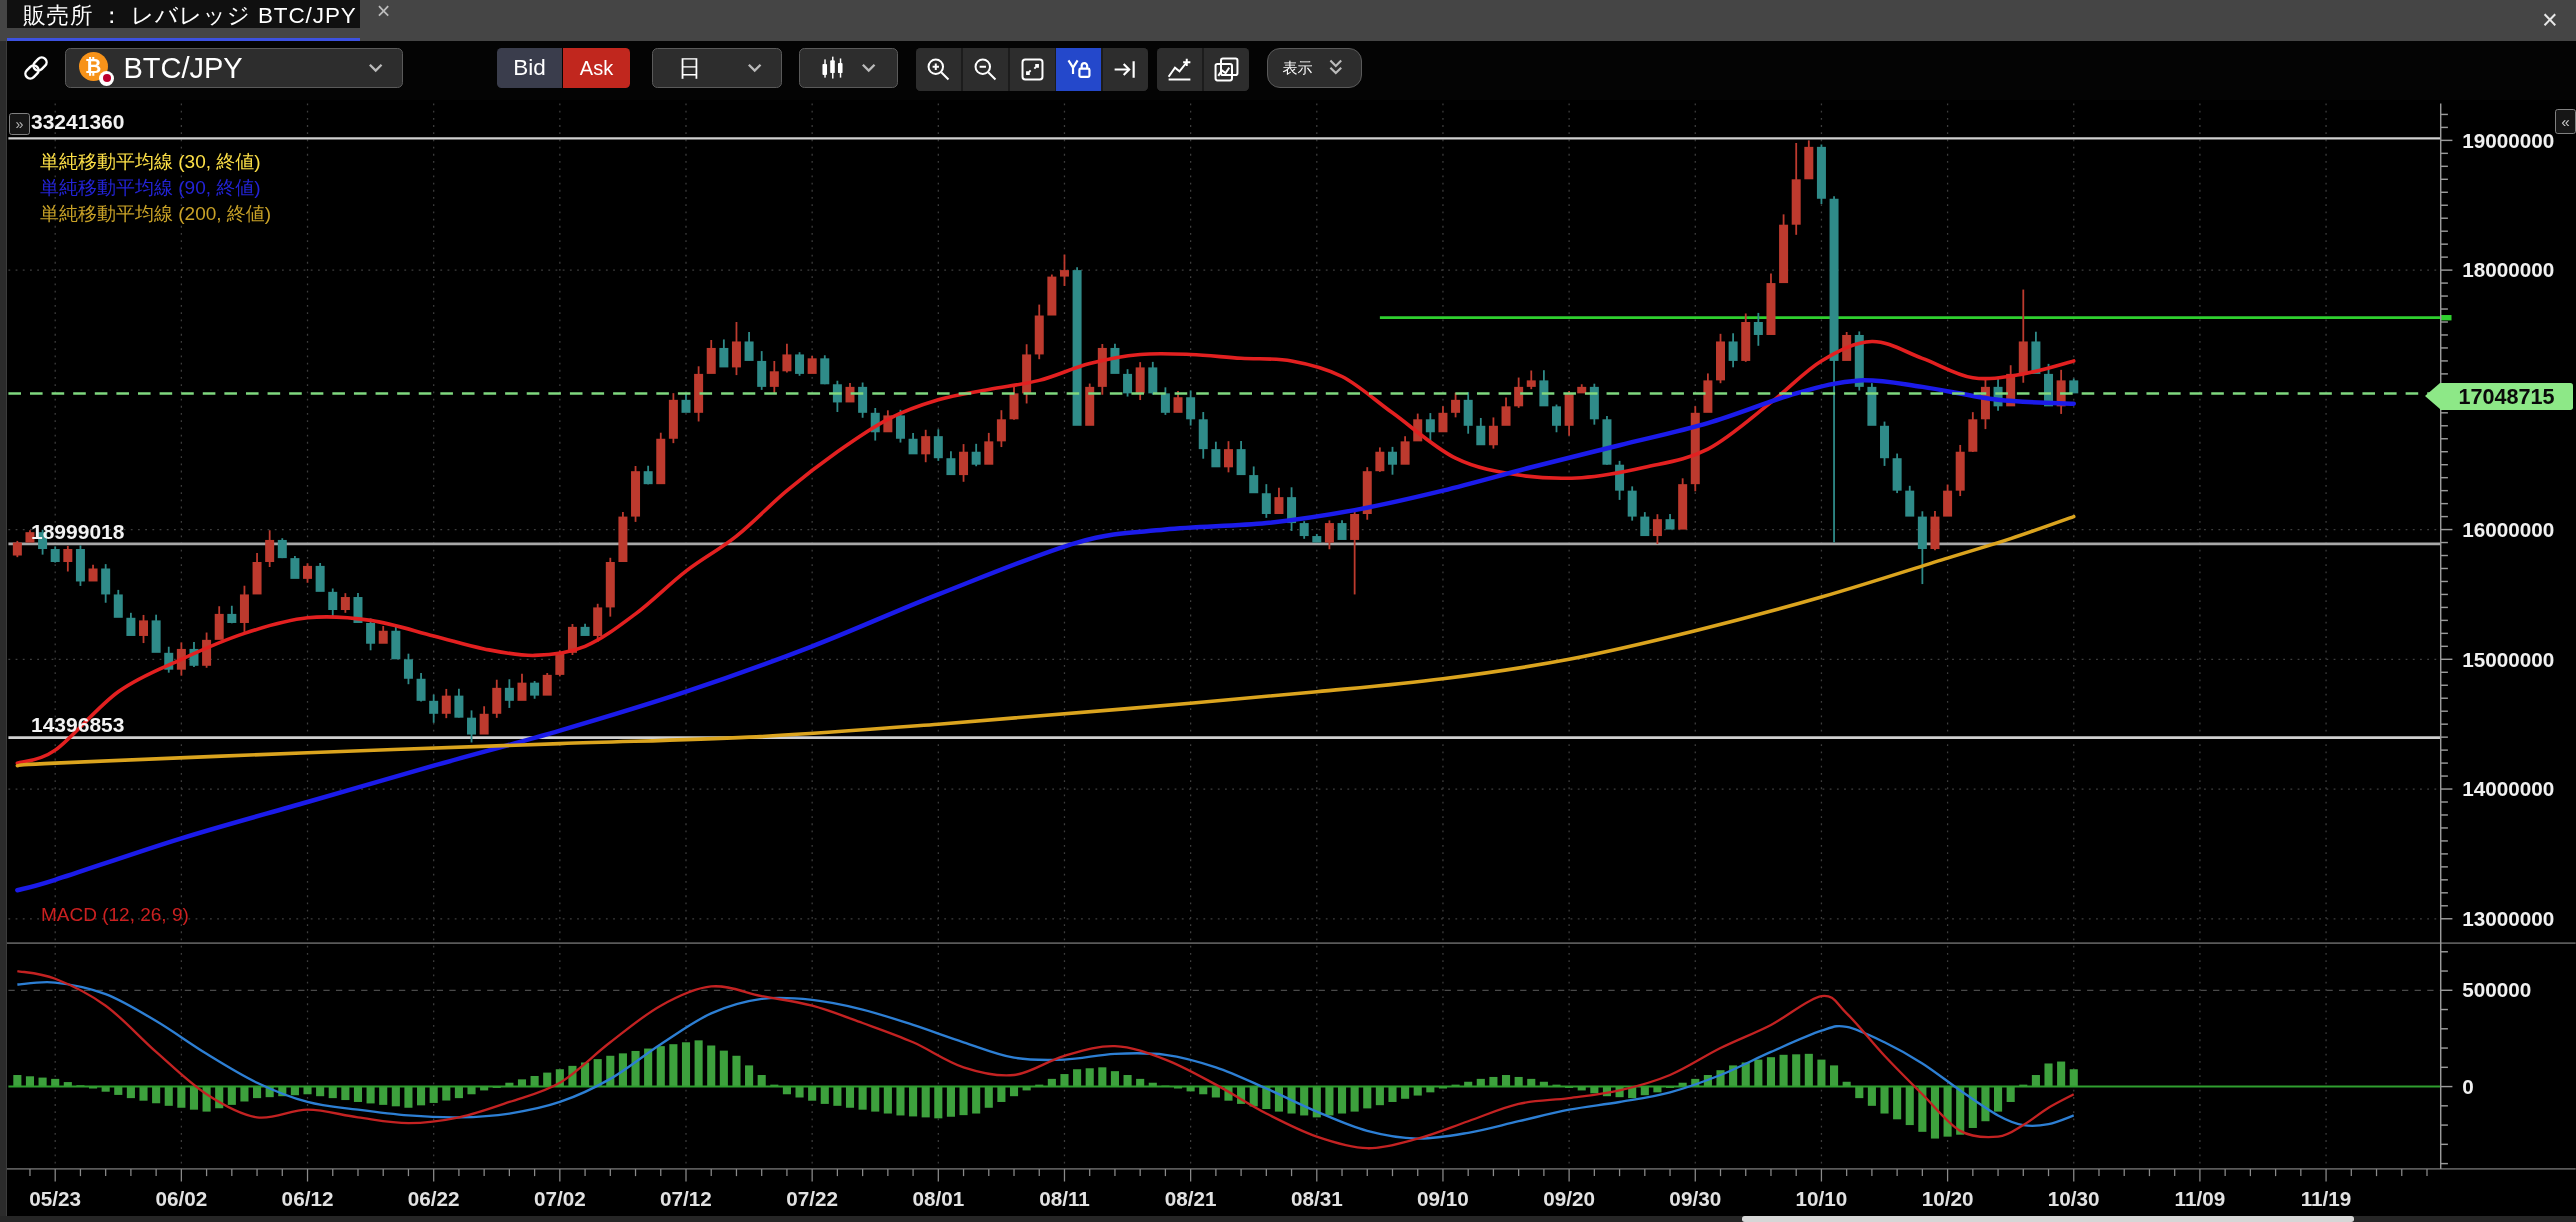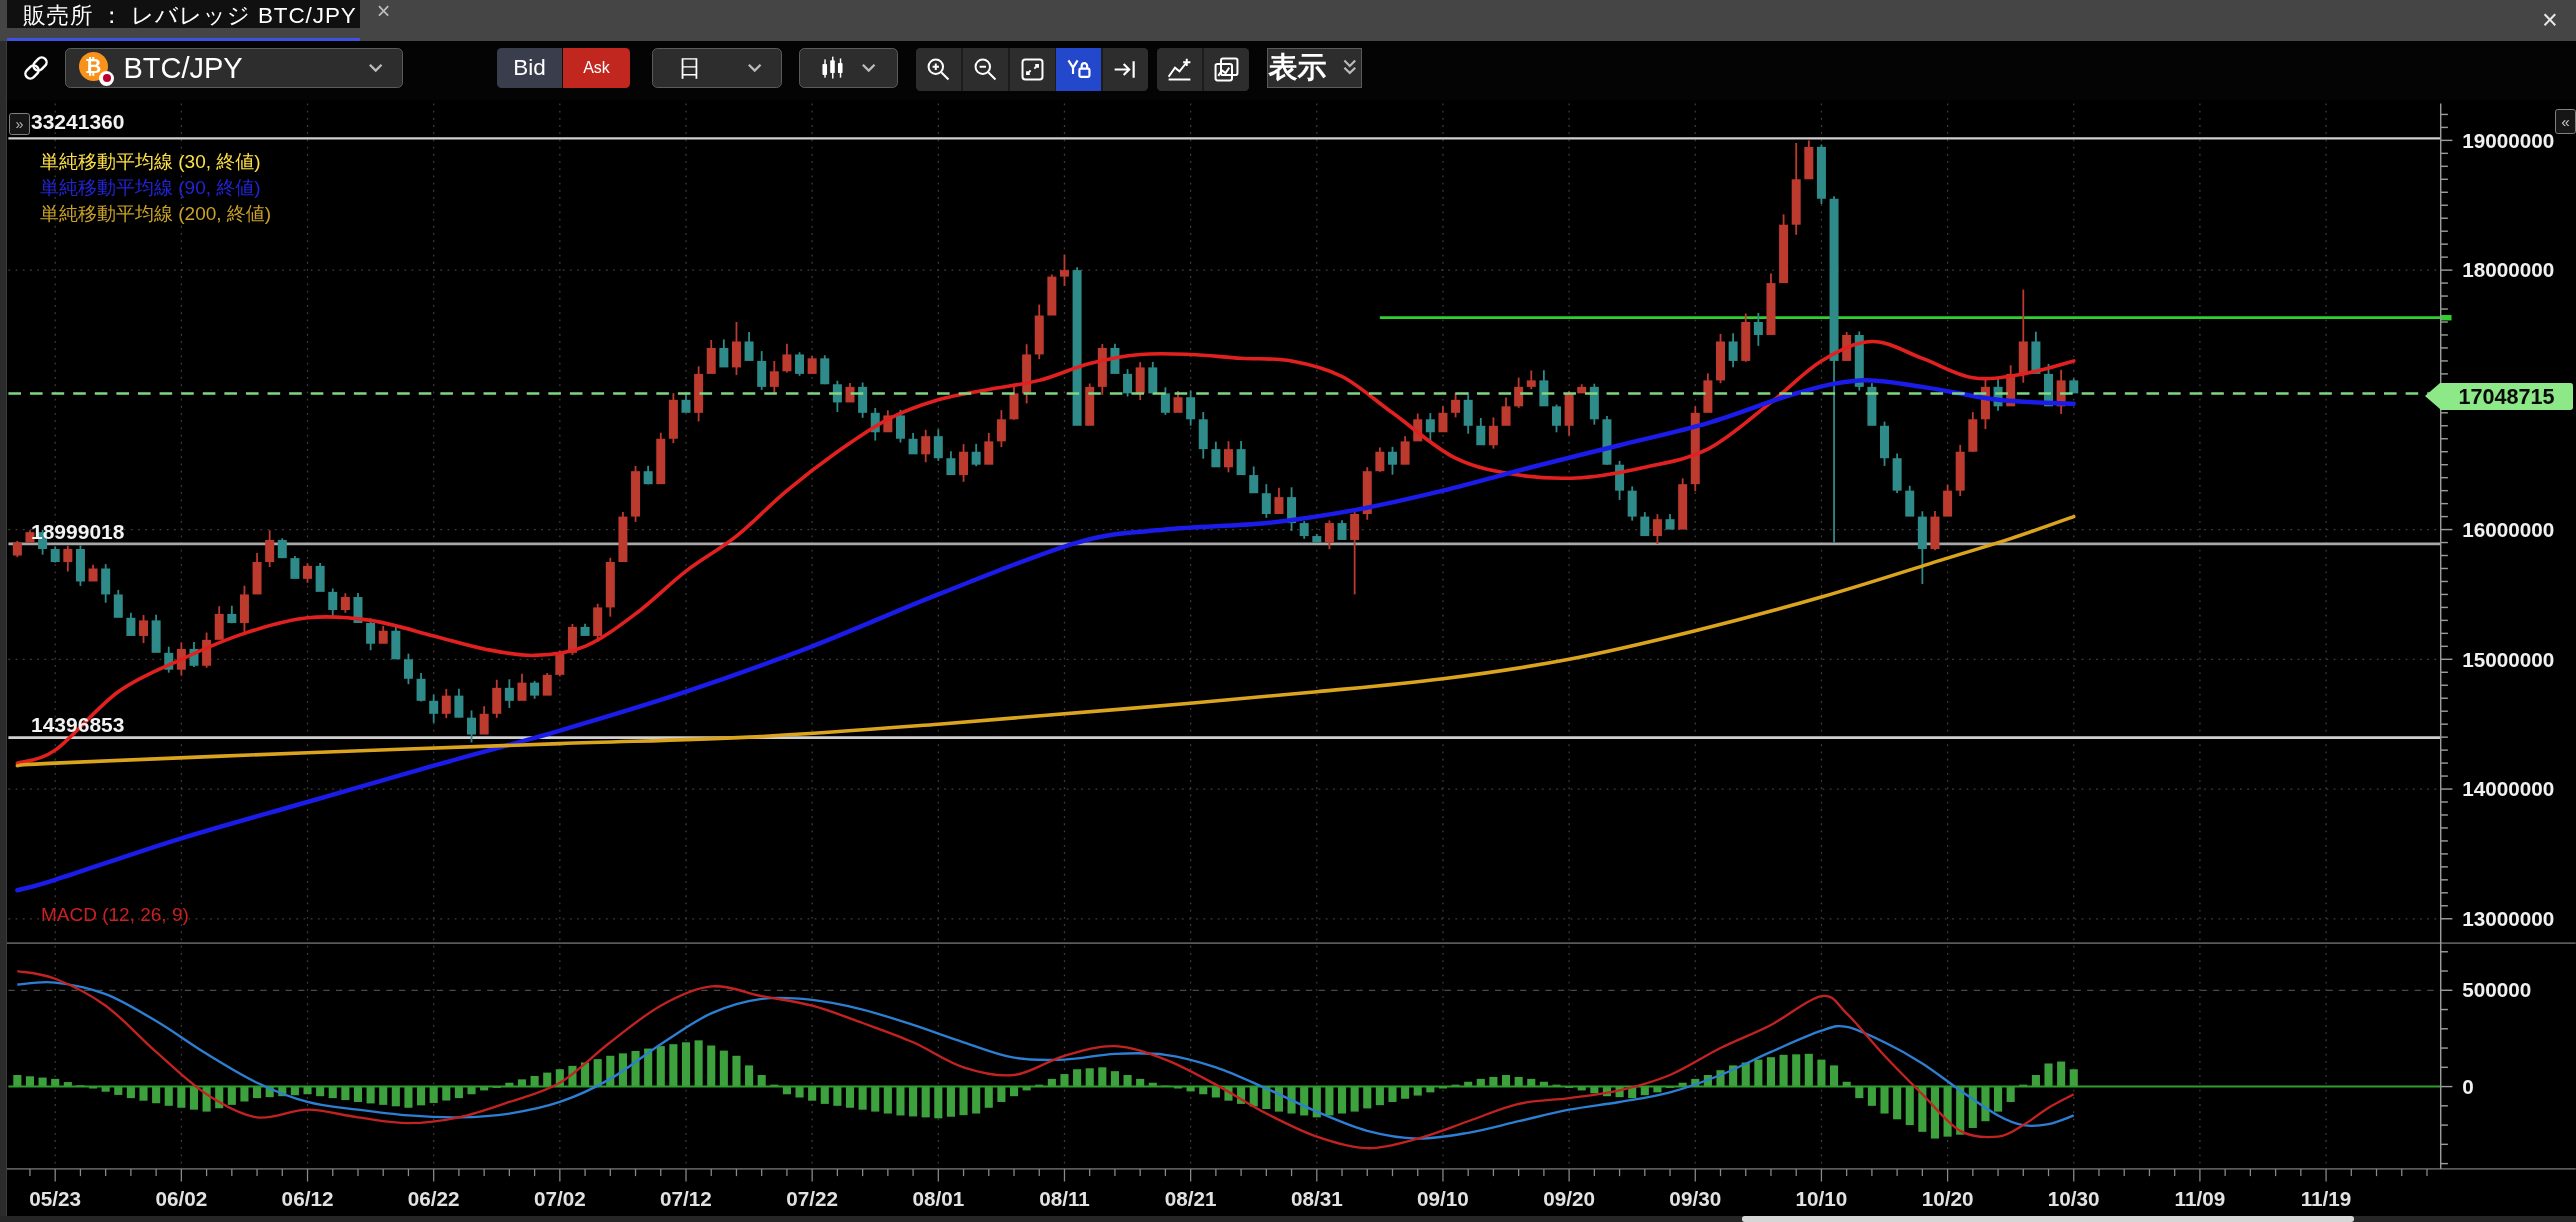"Ask" .ask-btn { font-size: 16px -> 20px }
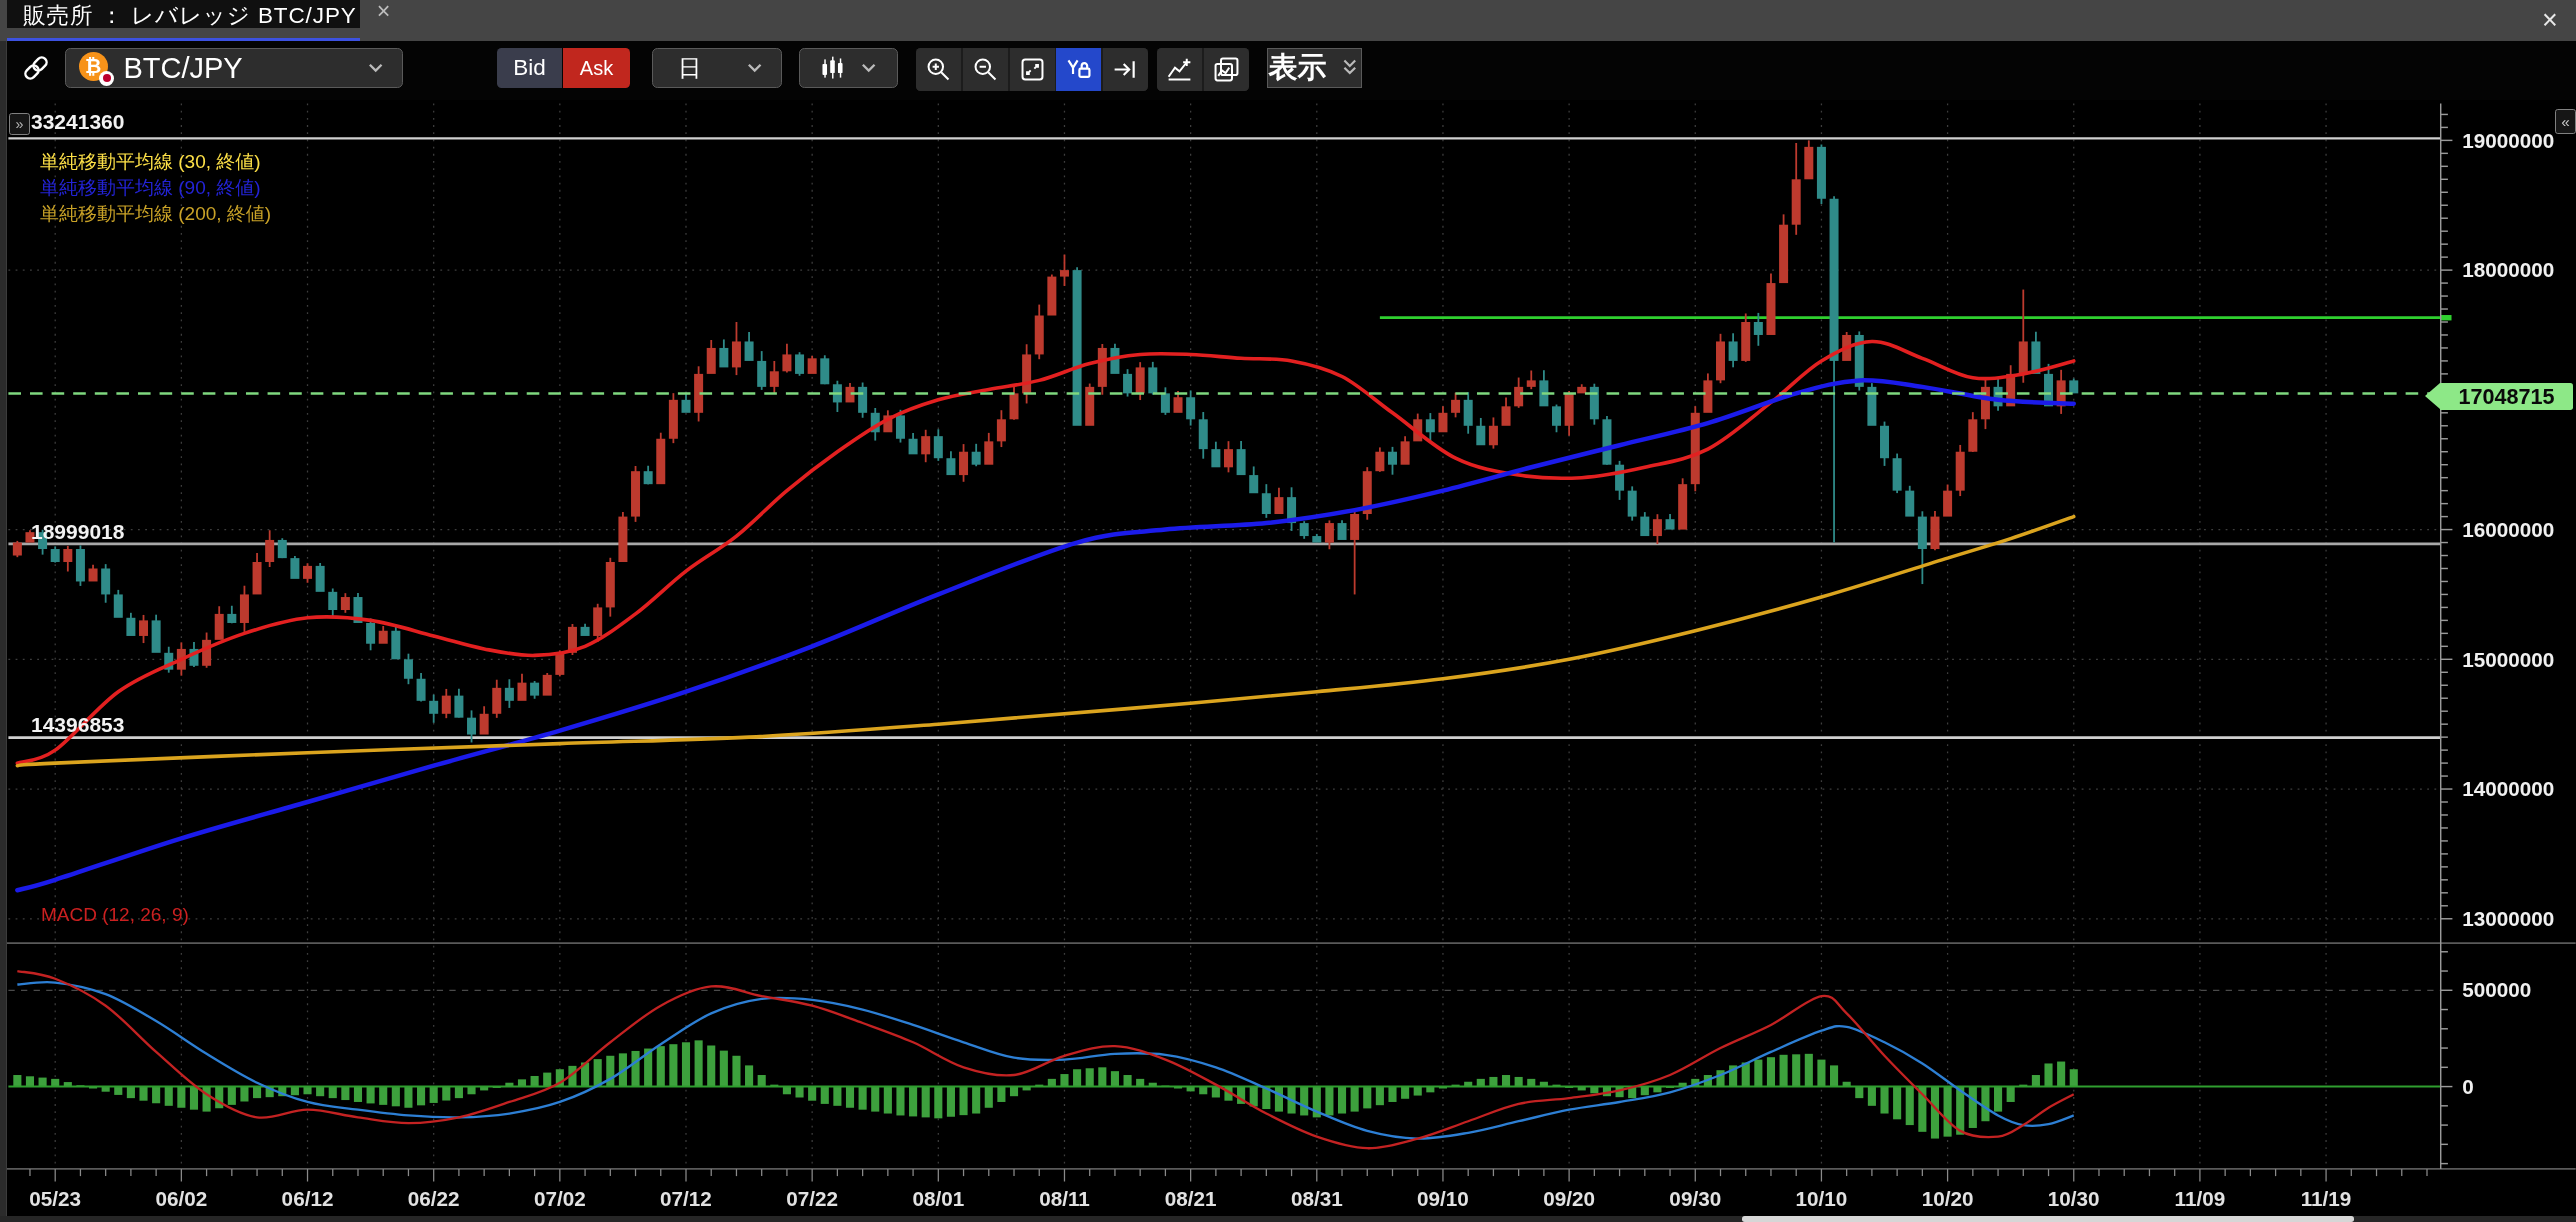"表示" .display-select { border-radius: 0 -> 13px; font-size: 29px -> 15px; font-weight: bold -> none }
